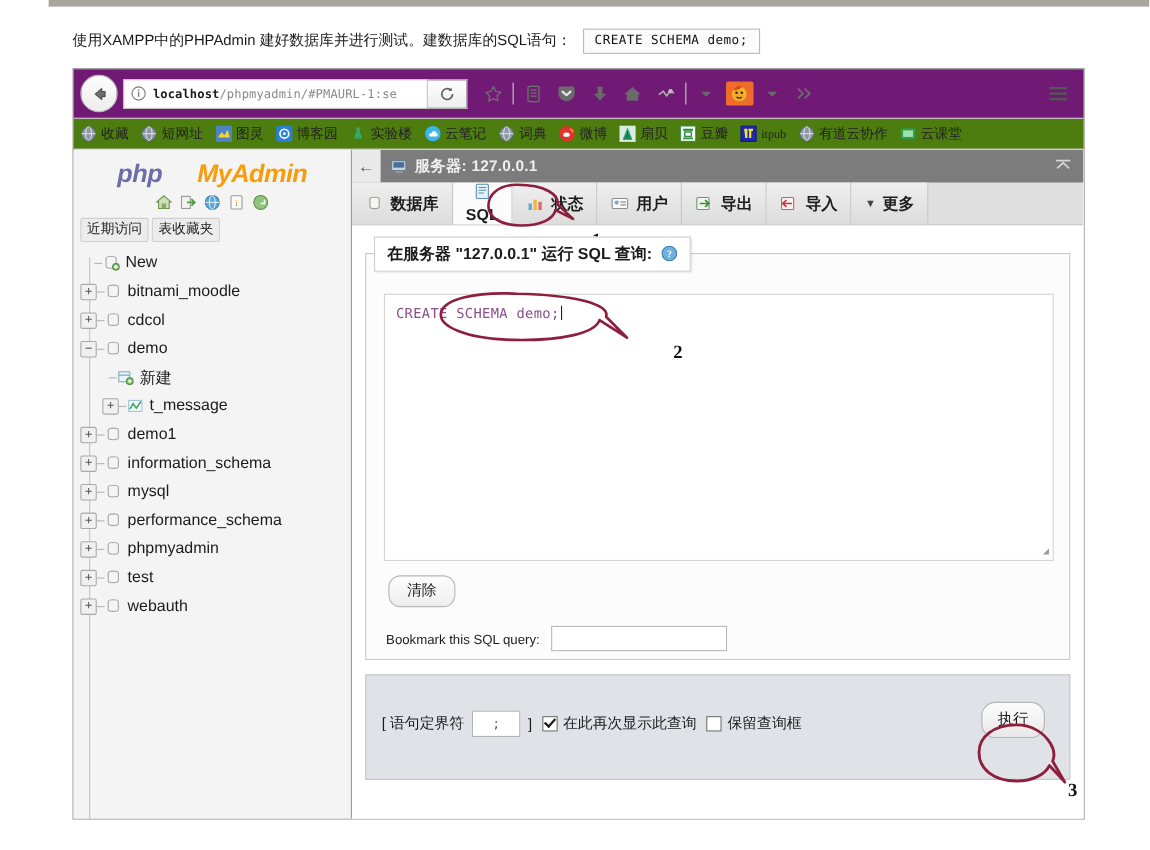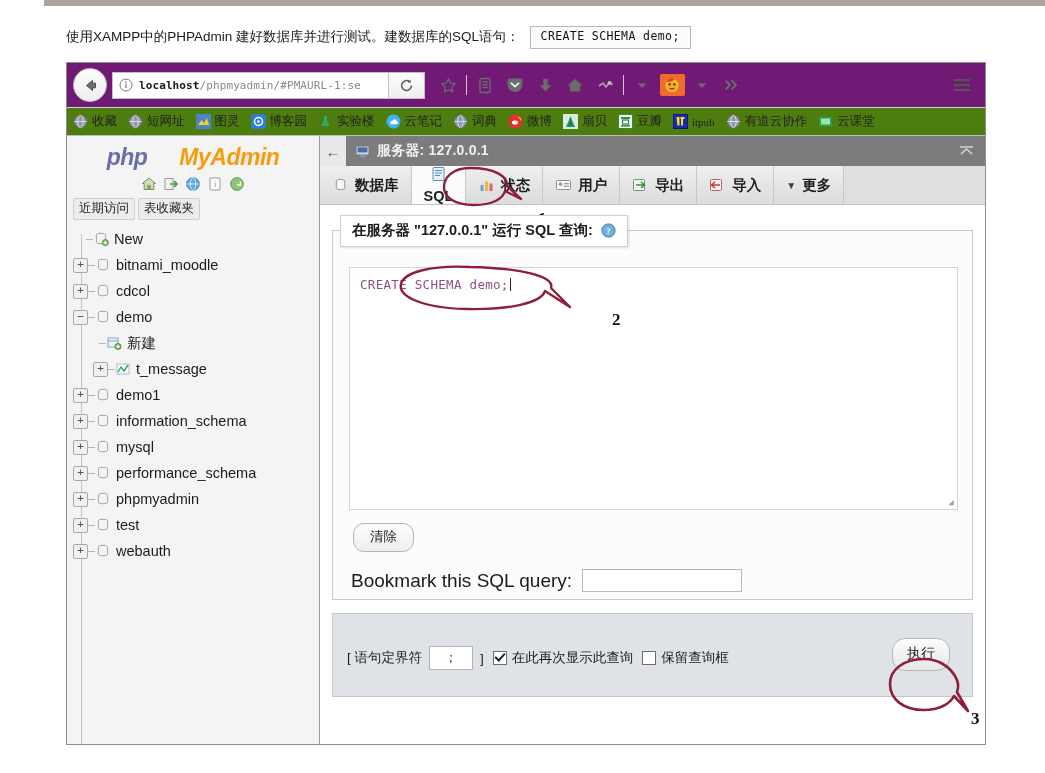"Bookmark this SQL query:" .bookmark-row .lb { font-size: 19px -> 12px }
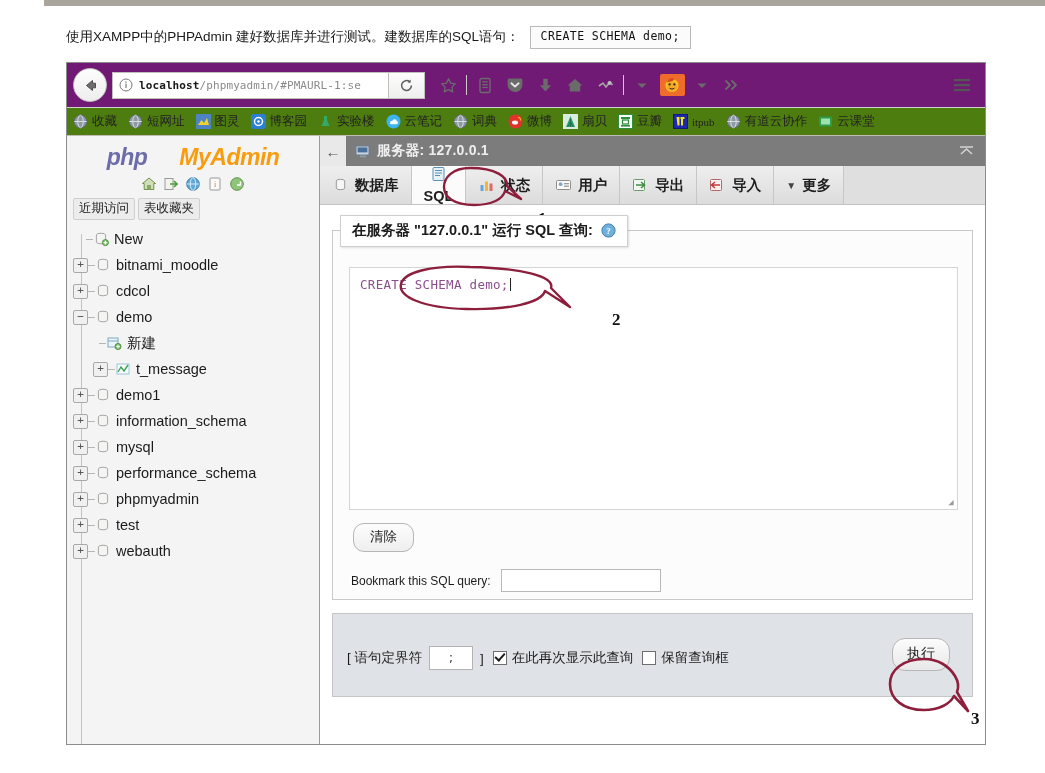"[ 语句定界符" .footpanel { height: 84px -> 96px }
